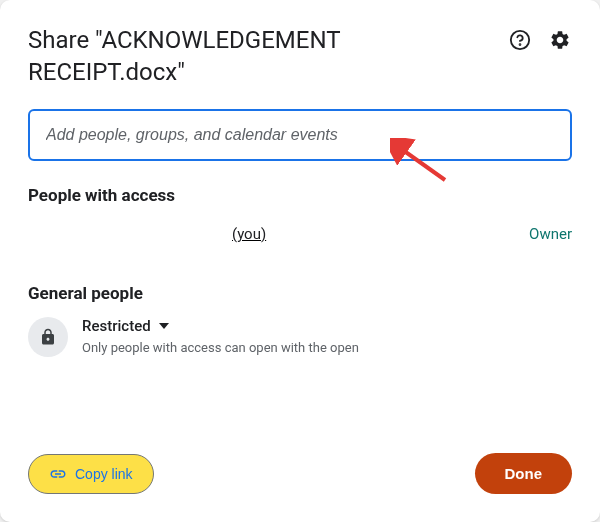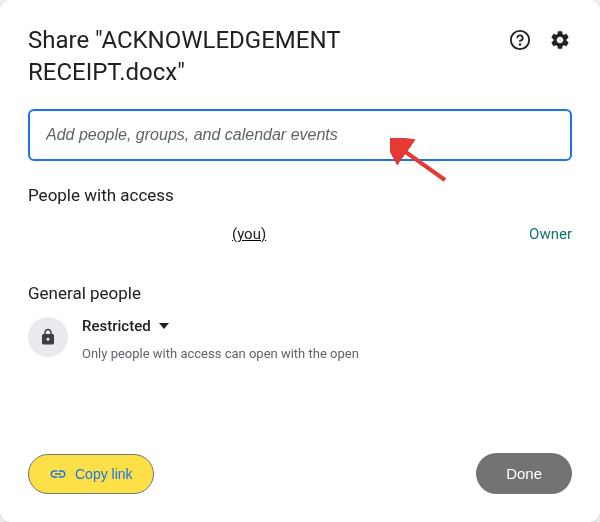"People with access" .section-title { font-weight: 400 -> 700 }
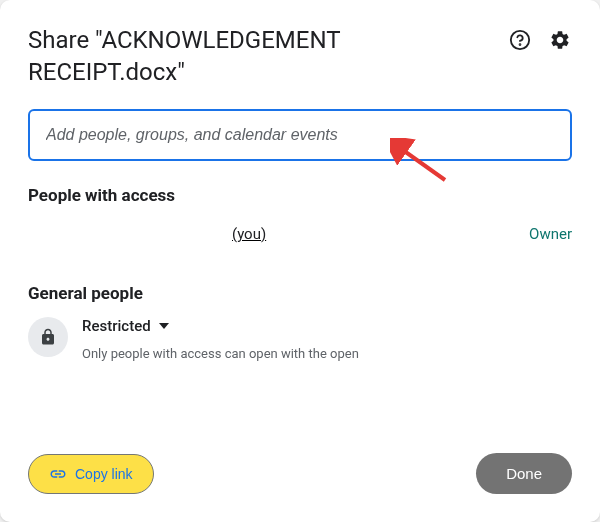"Restricted" .access-details { gap: 11px -> 5px }
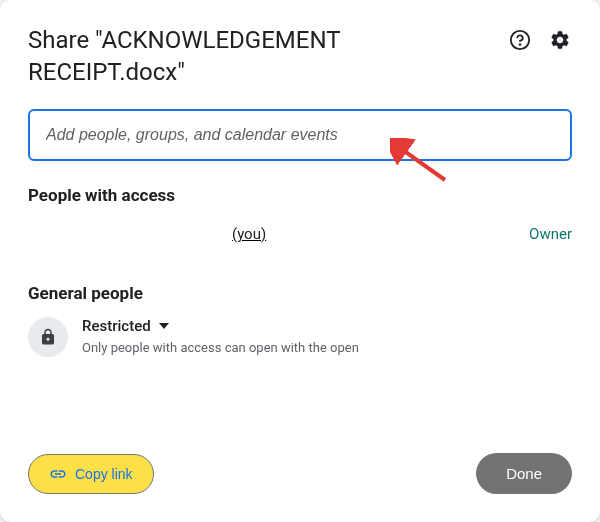"Done" .done-btn { background: #737373 -> #c2410c; font-weight: 400 -> 700 }
